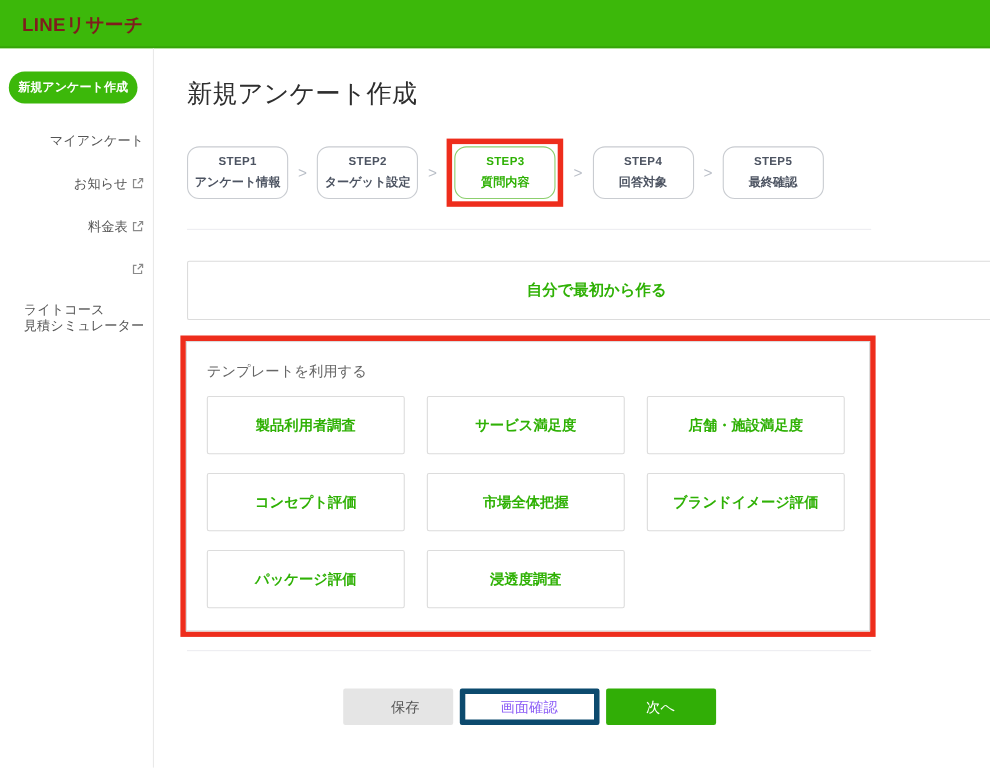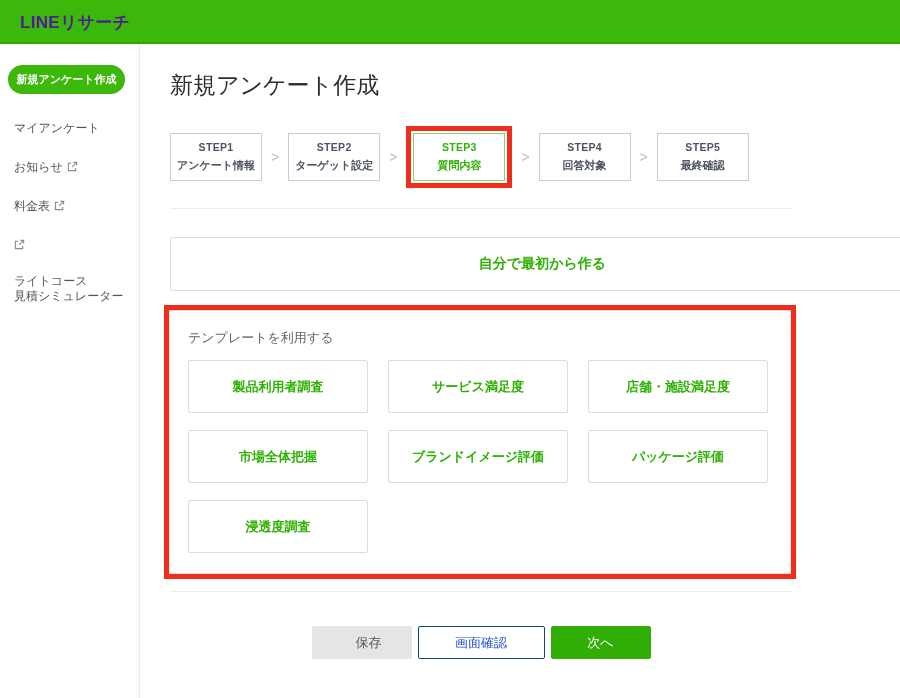"LINEリサーチ" .app-logo { color: #4c1d95 -> #7f1d1d }
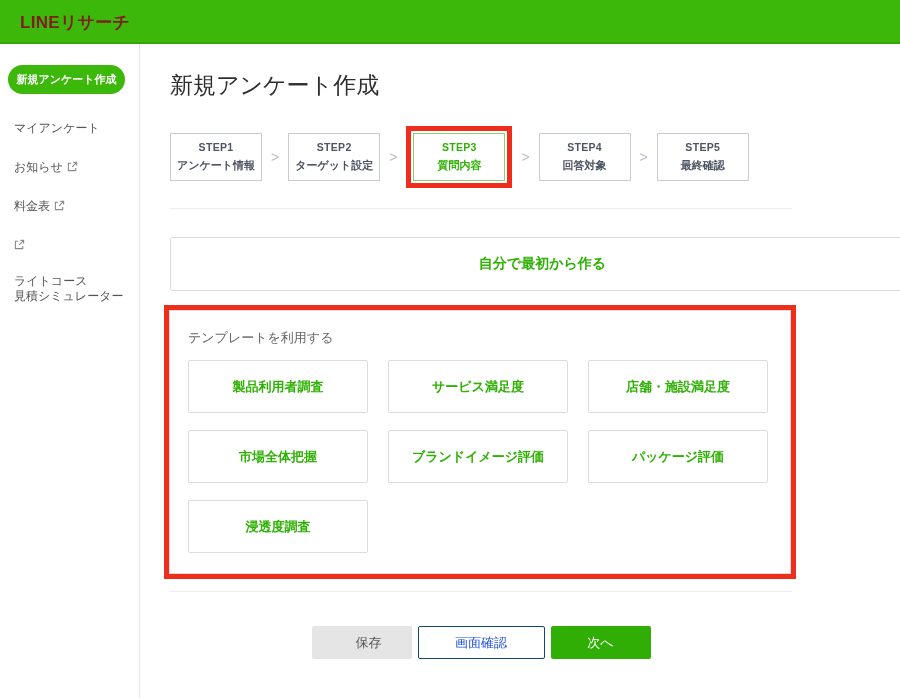"マイアンケート" .nav-item { justify-content: none -> flex-end }
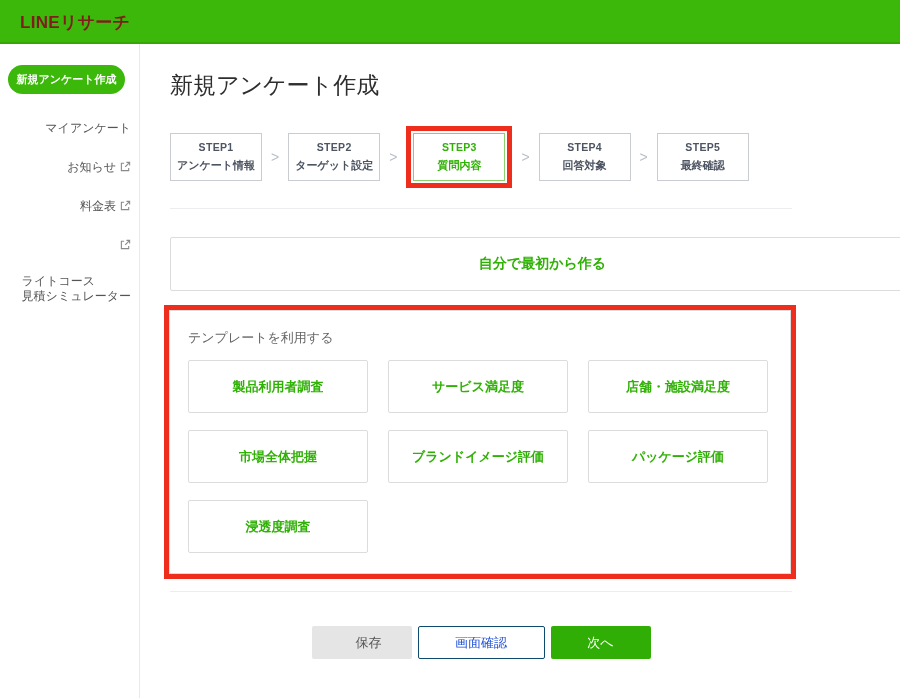"STEP1" .step-box { border-radius: 0 -> 11px }
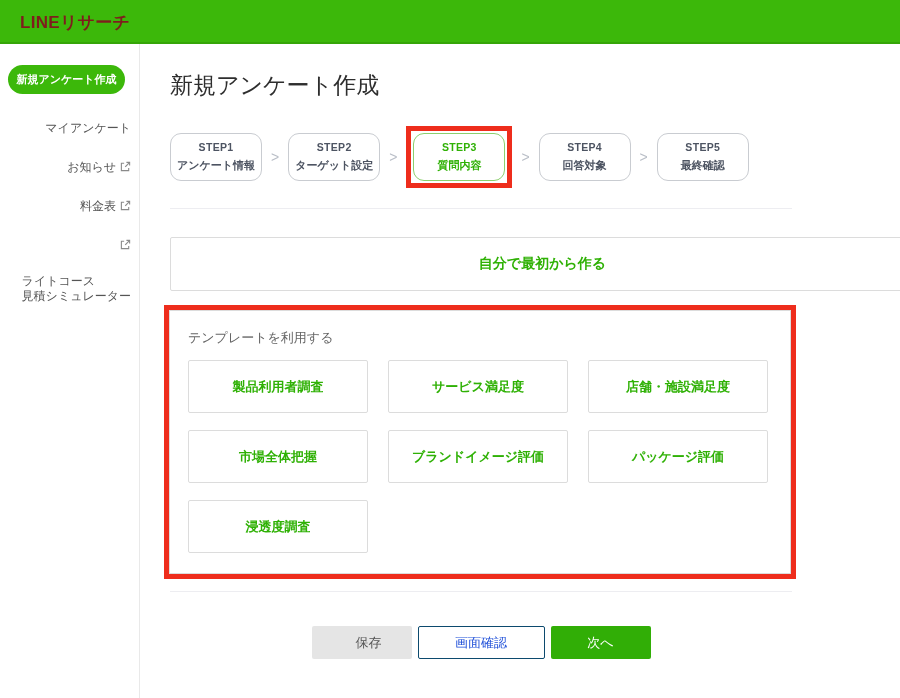"コンセプト評価" button.template-button { html: none -> <button>コンセプト評価</button> }
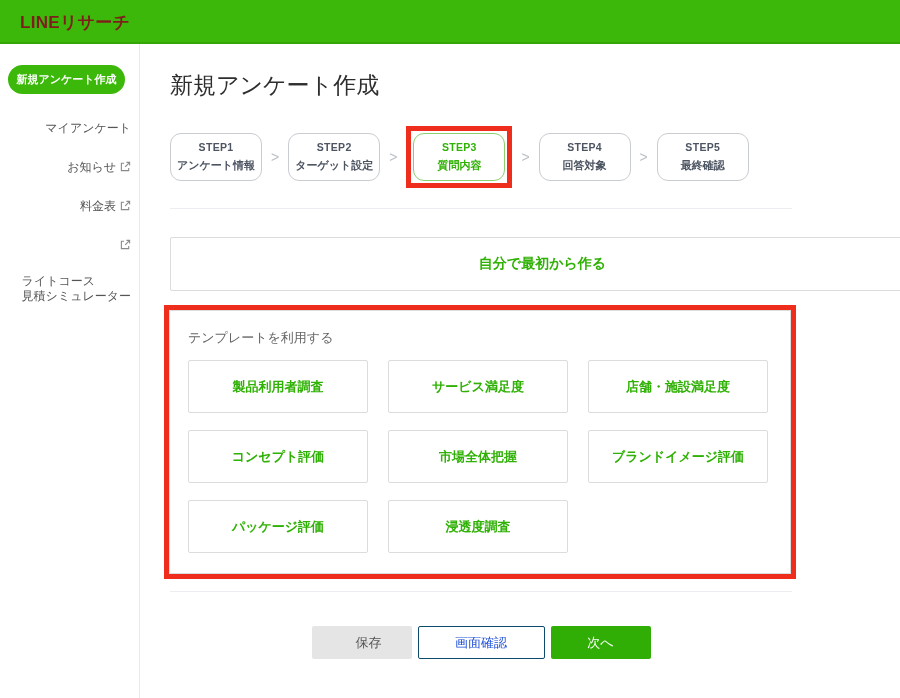"画面確認" .btn-preview { border: 1px solid #0c4a6e -> 5px solid #0c4a6e; color: #1d4ed8 -> #8b5cf6 }
